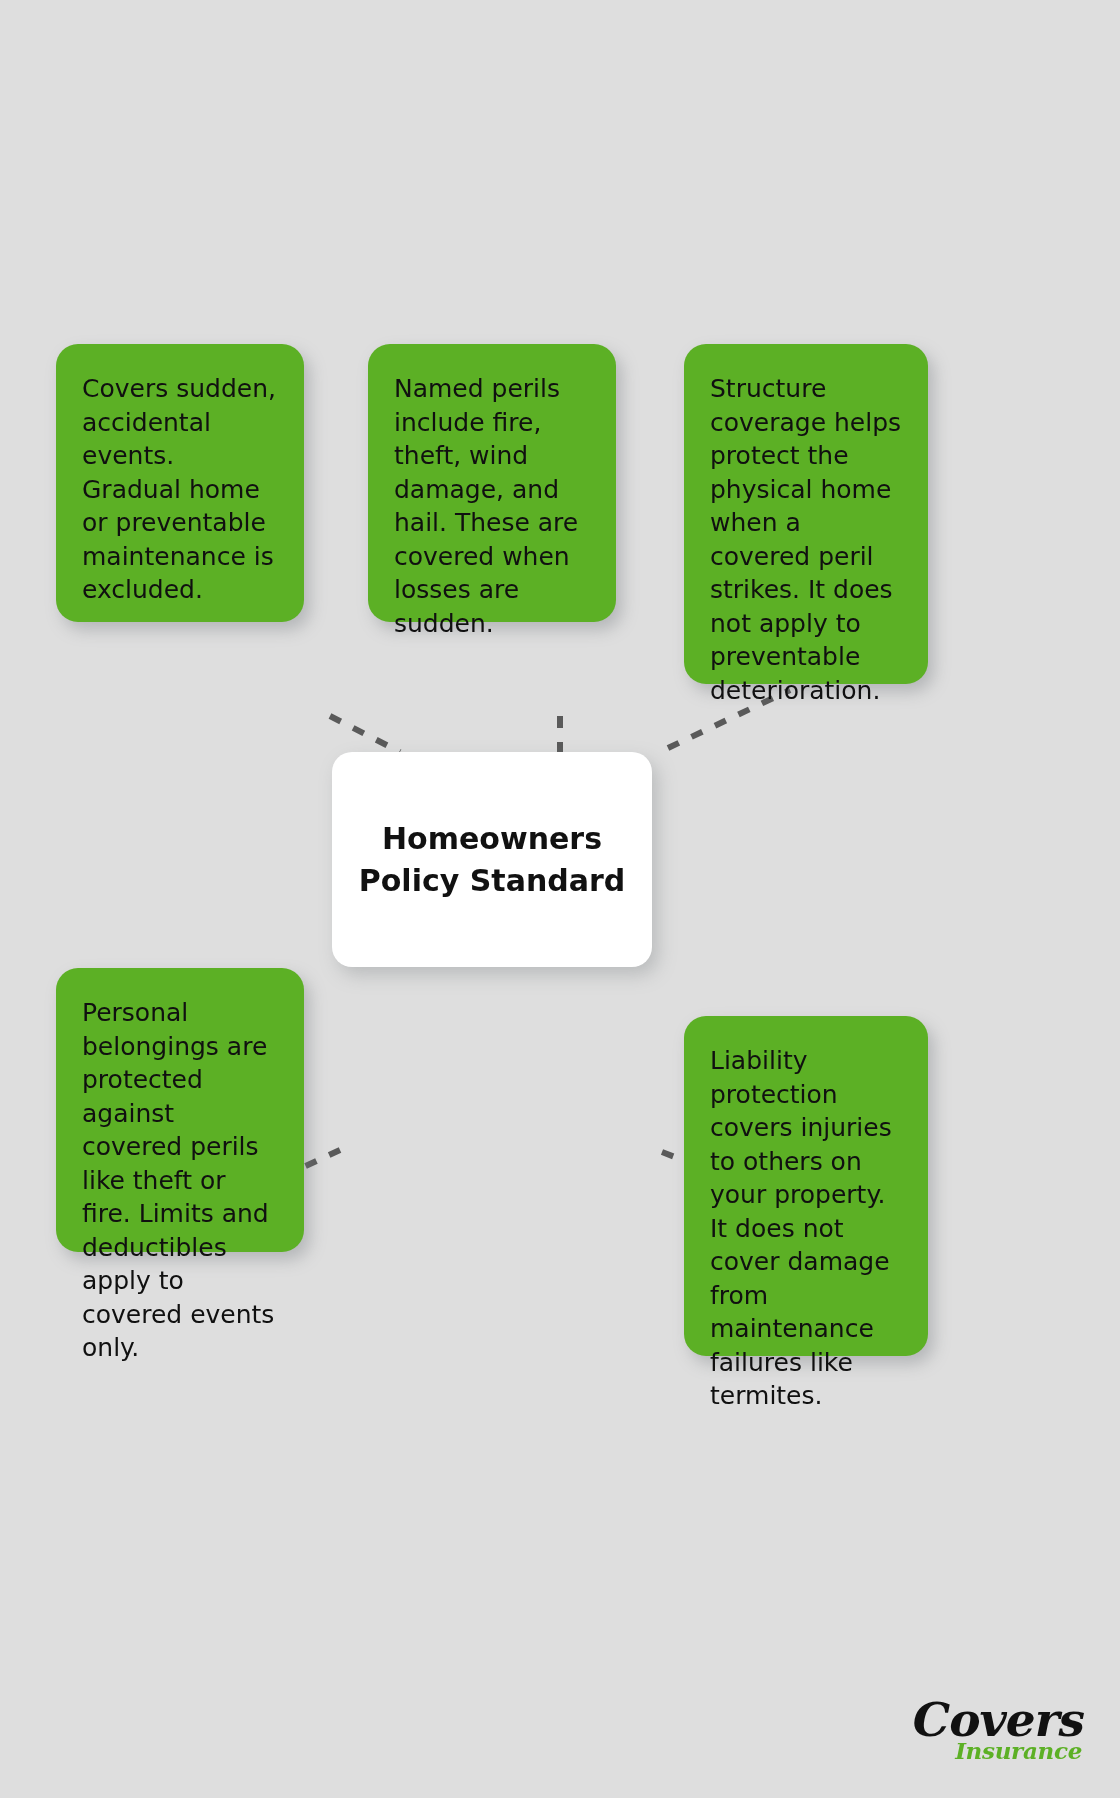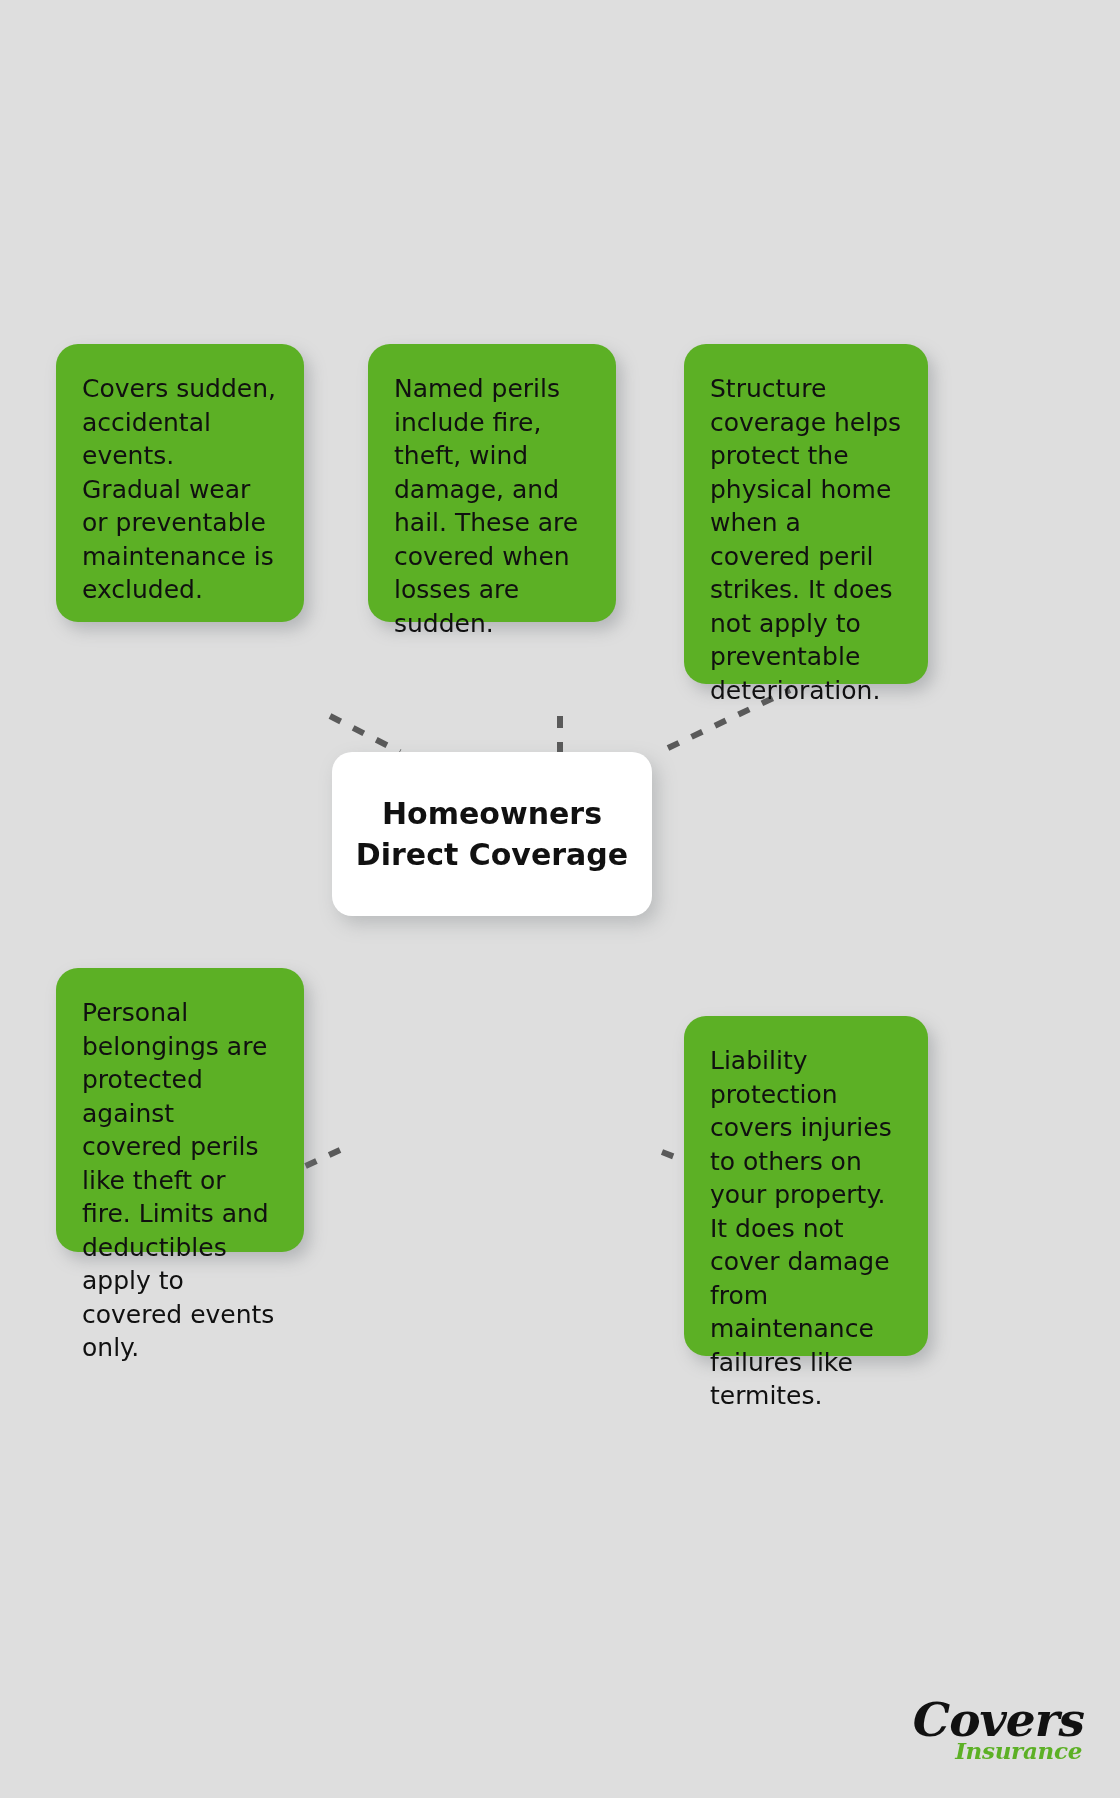"Covers sudden, accidental events." span.card-text { text: wear -> home }
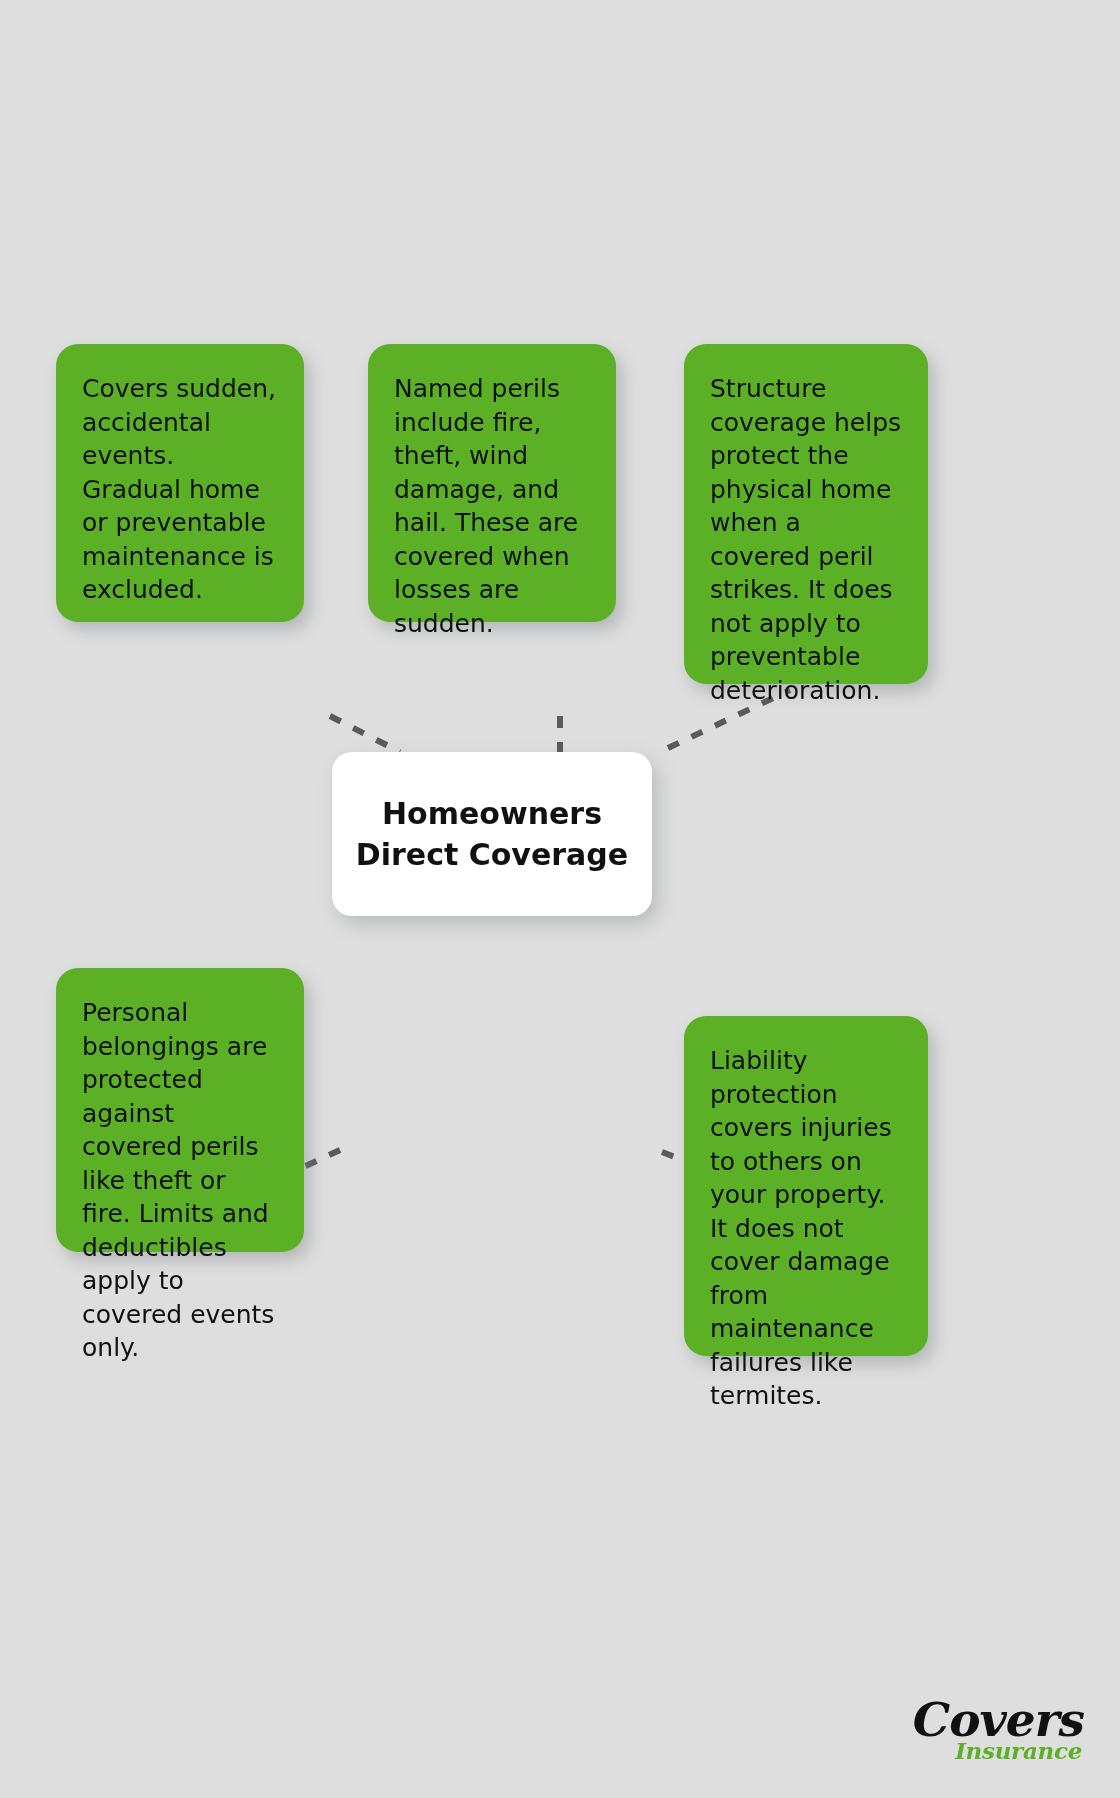"Homeowners" #center-hub { height: 164px -> 215px }
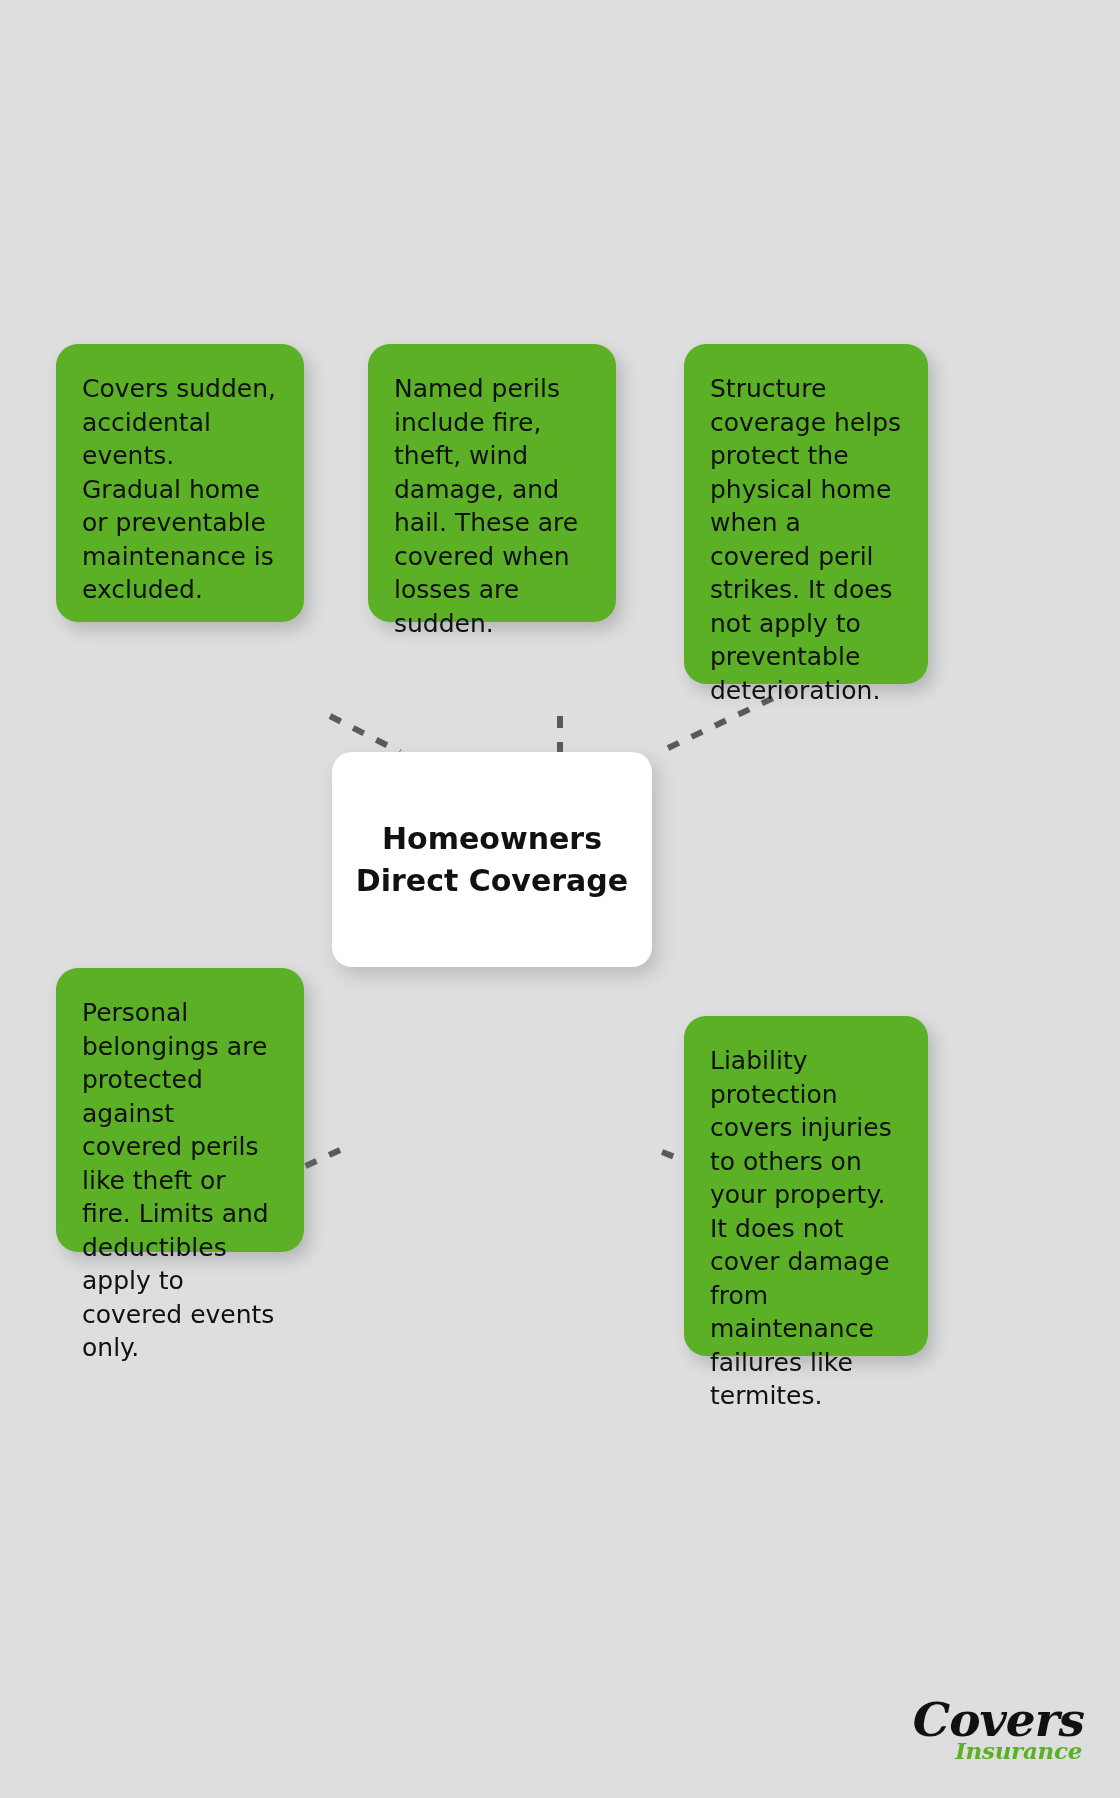"Direct Coverage" span.hub-line { text: Direct Coverage -> Policy Standard }
